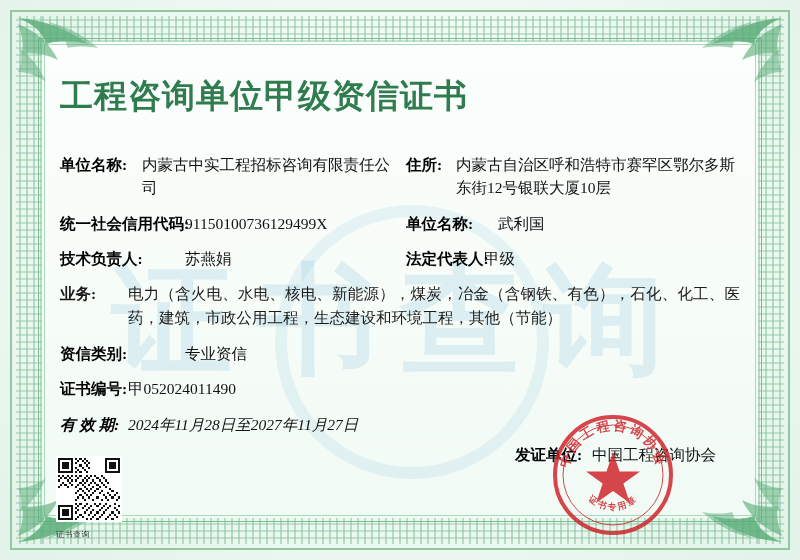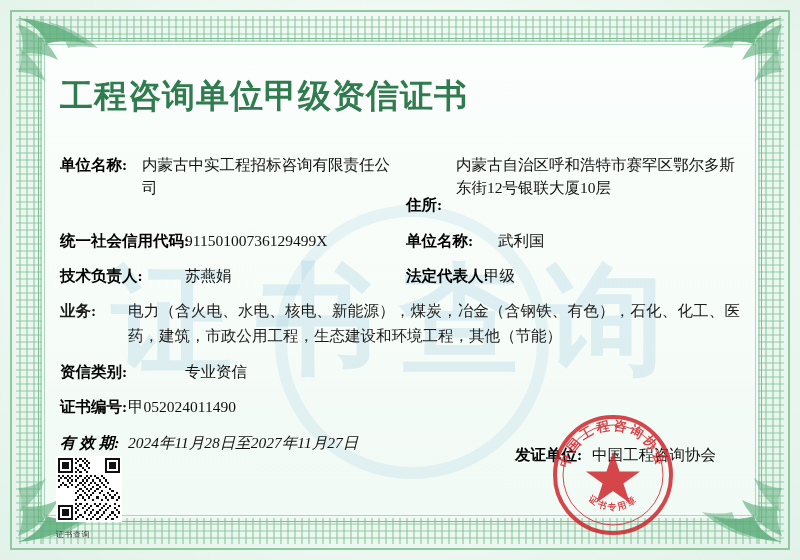"住所:" .label.wr { margin-top: 40px -> none }
